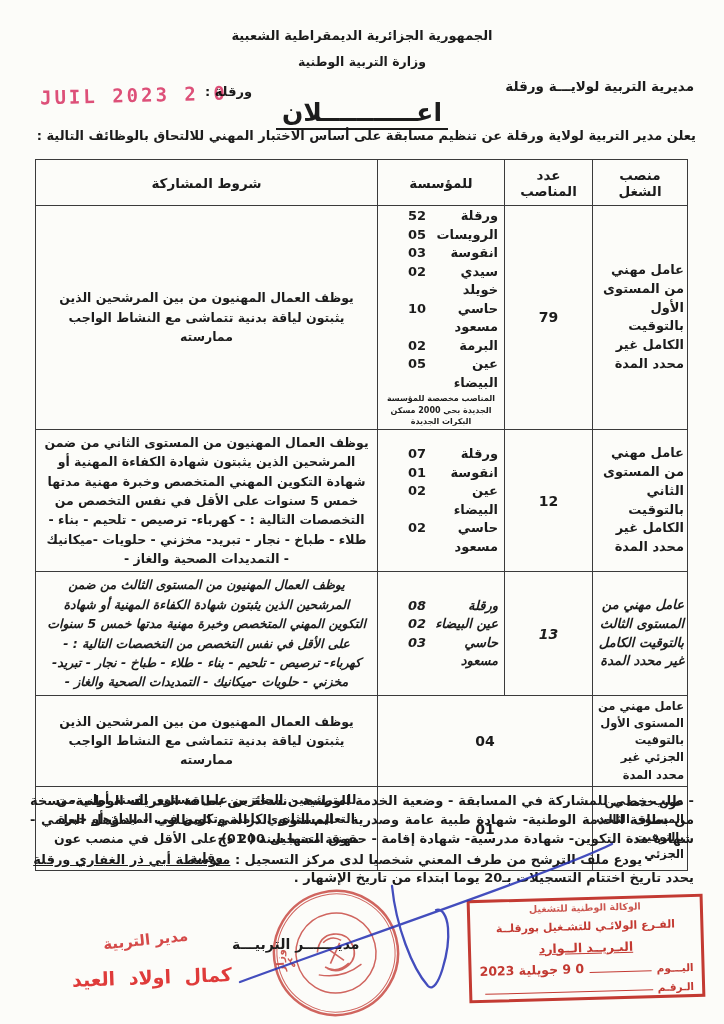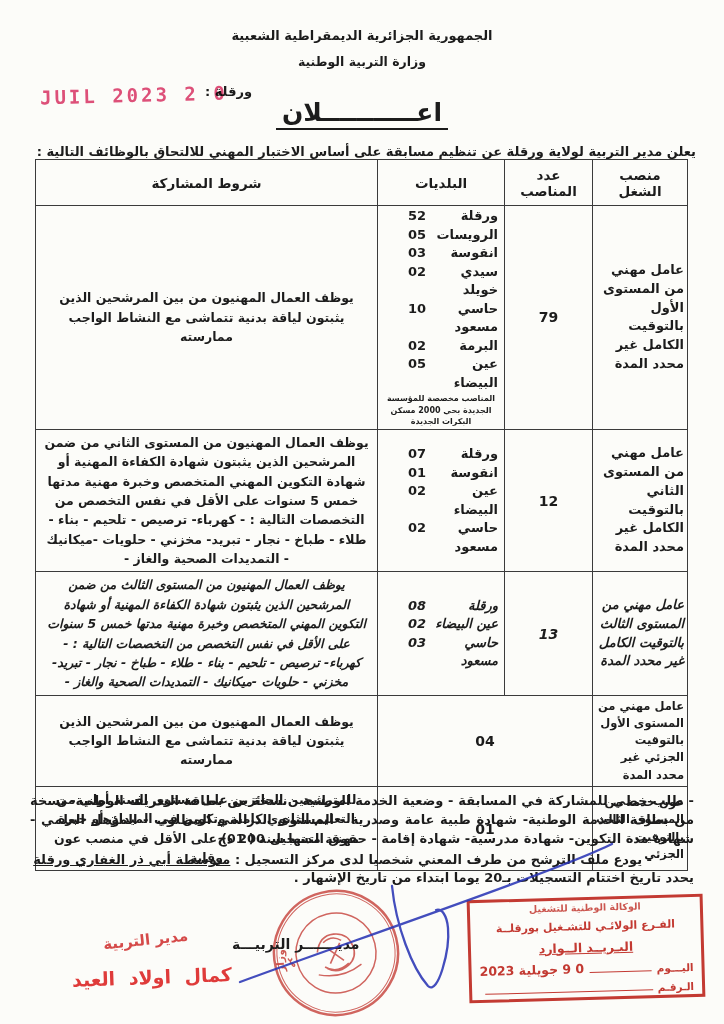"مديرية التربية لولايـــة ورقلة" div.directorate { html: none -> <div>مديرية التربية لولايـــة ورقلة</div> }
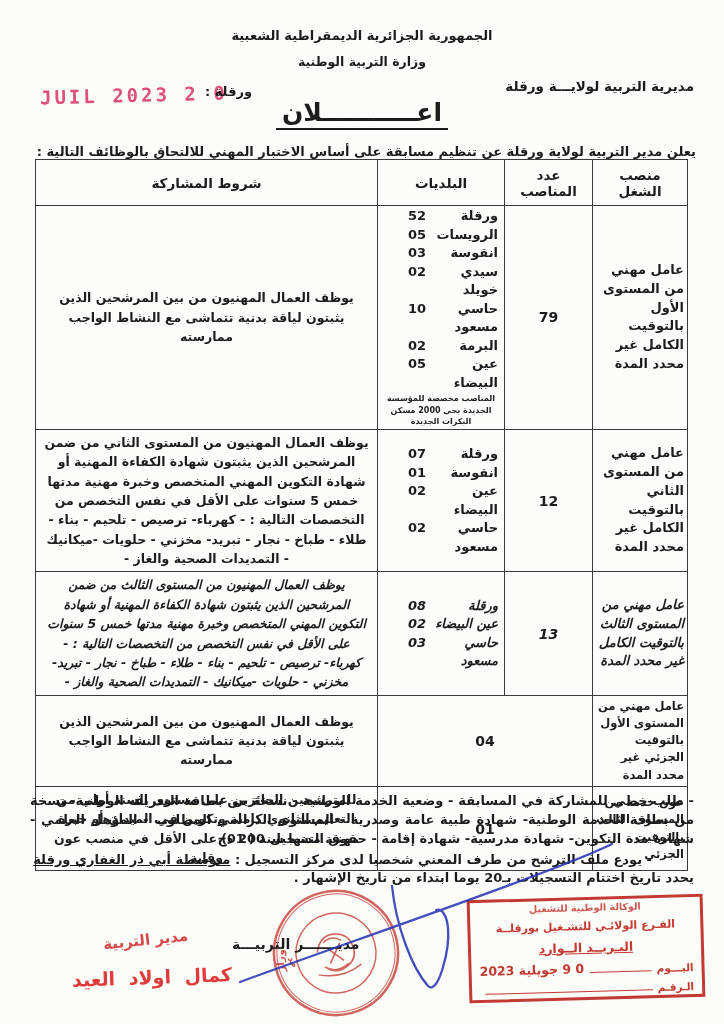"يعلن مدير التربية لولاية ورقلة" .intro { top: 144px -> 128px }
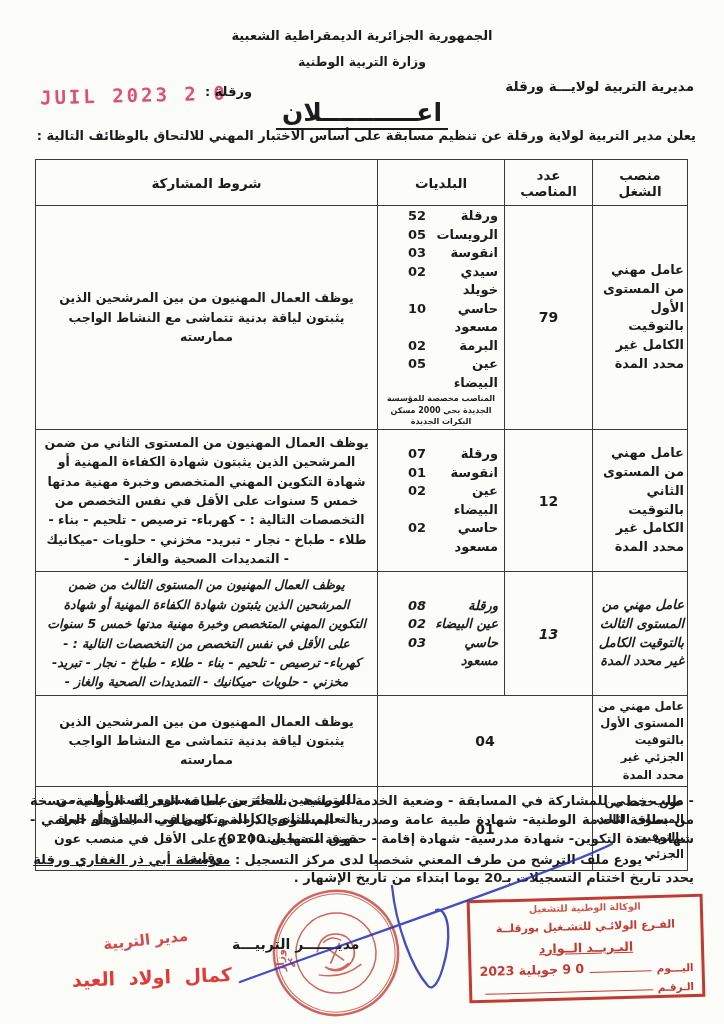"البلديات" th { text: البلديات -> للمؤسسة }
